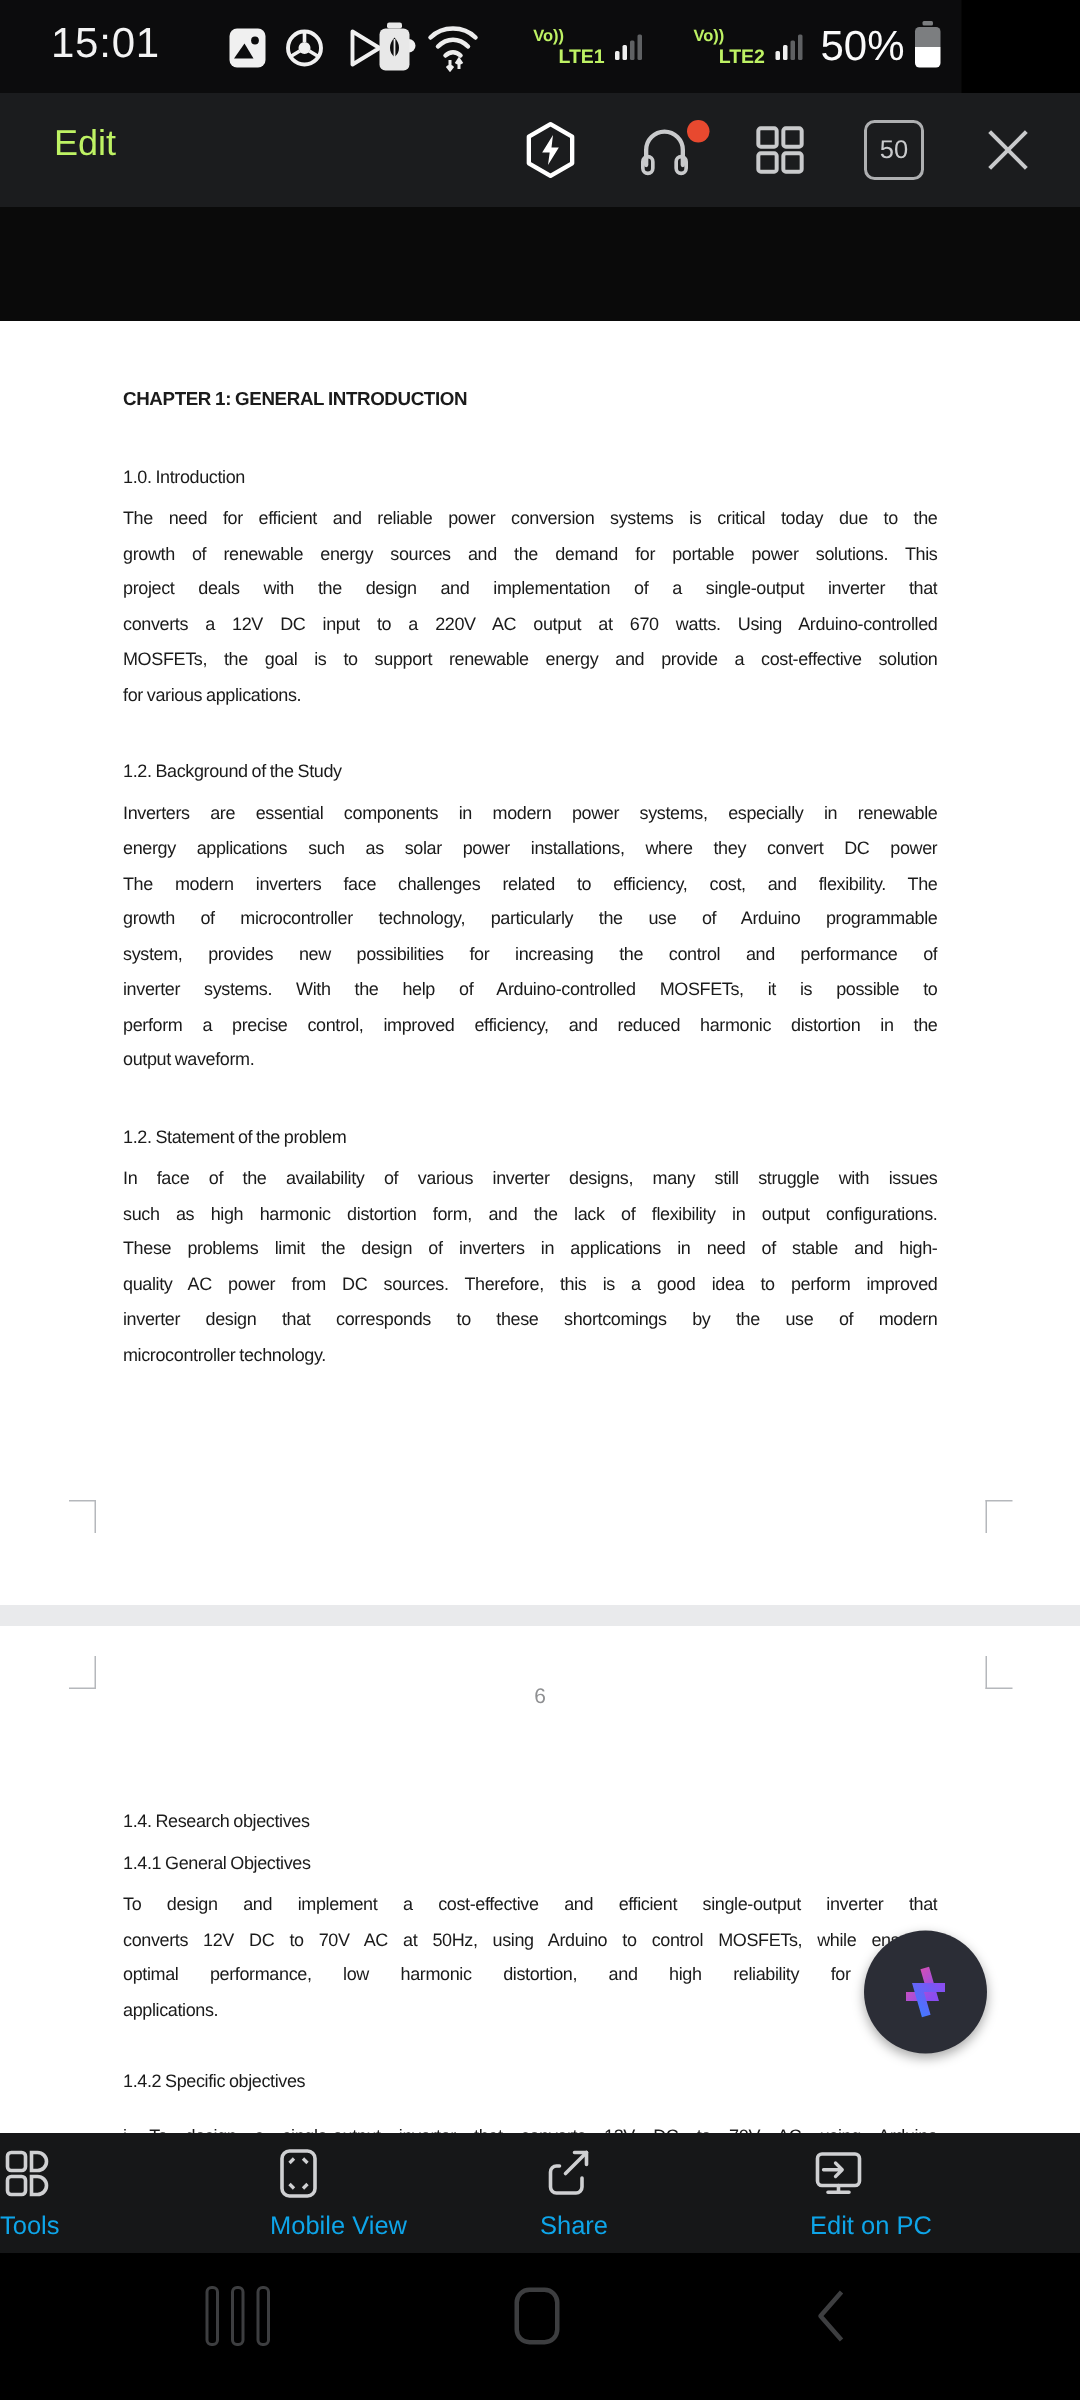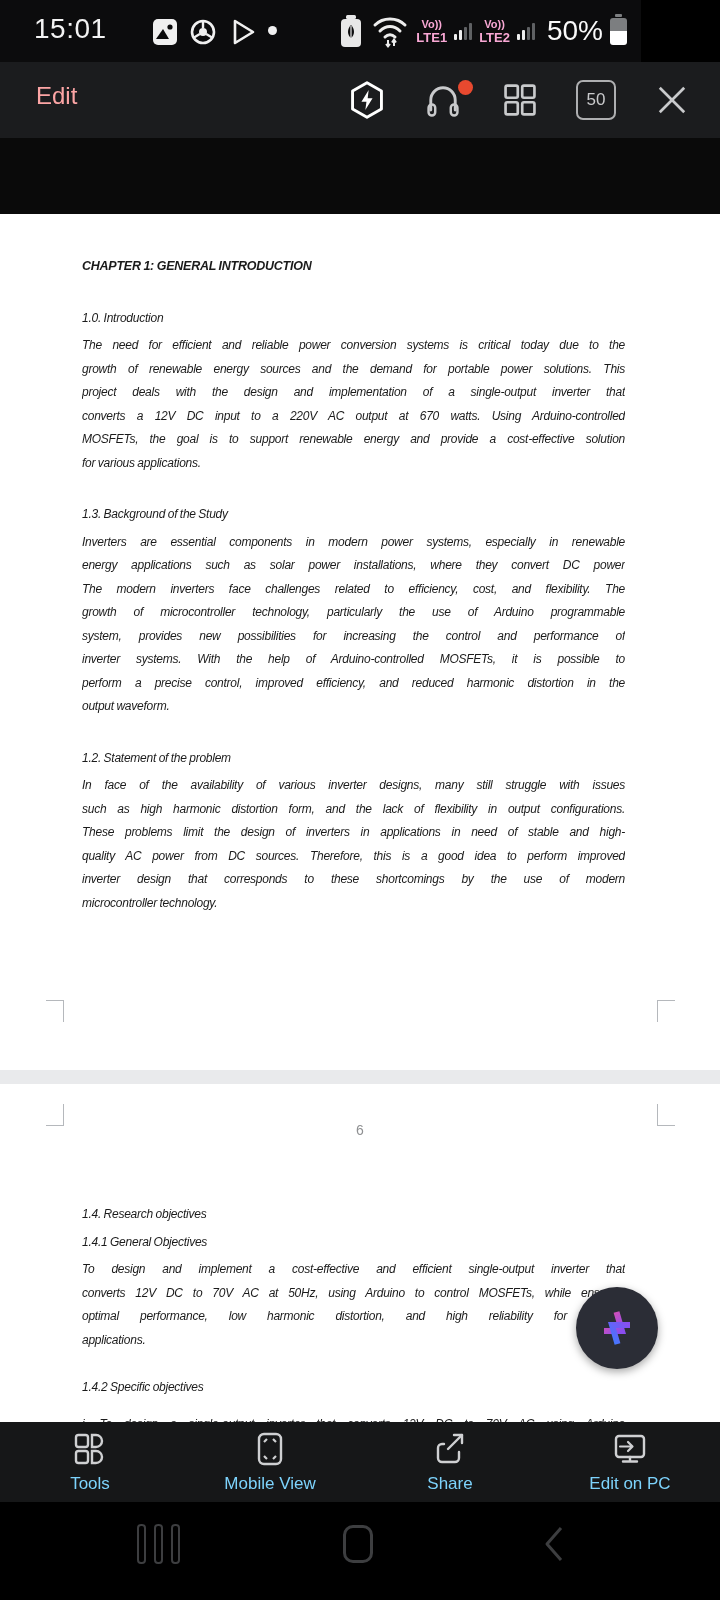"Vo))" .volte { color: #f9a8d4 -> #bef264 }
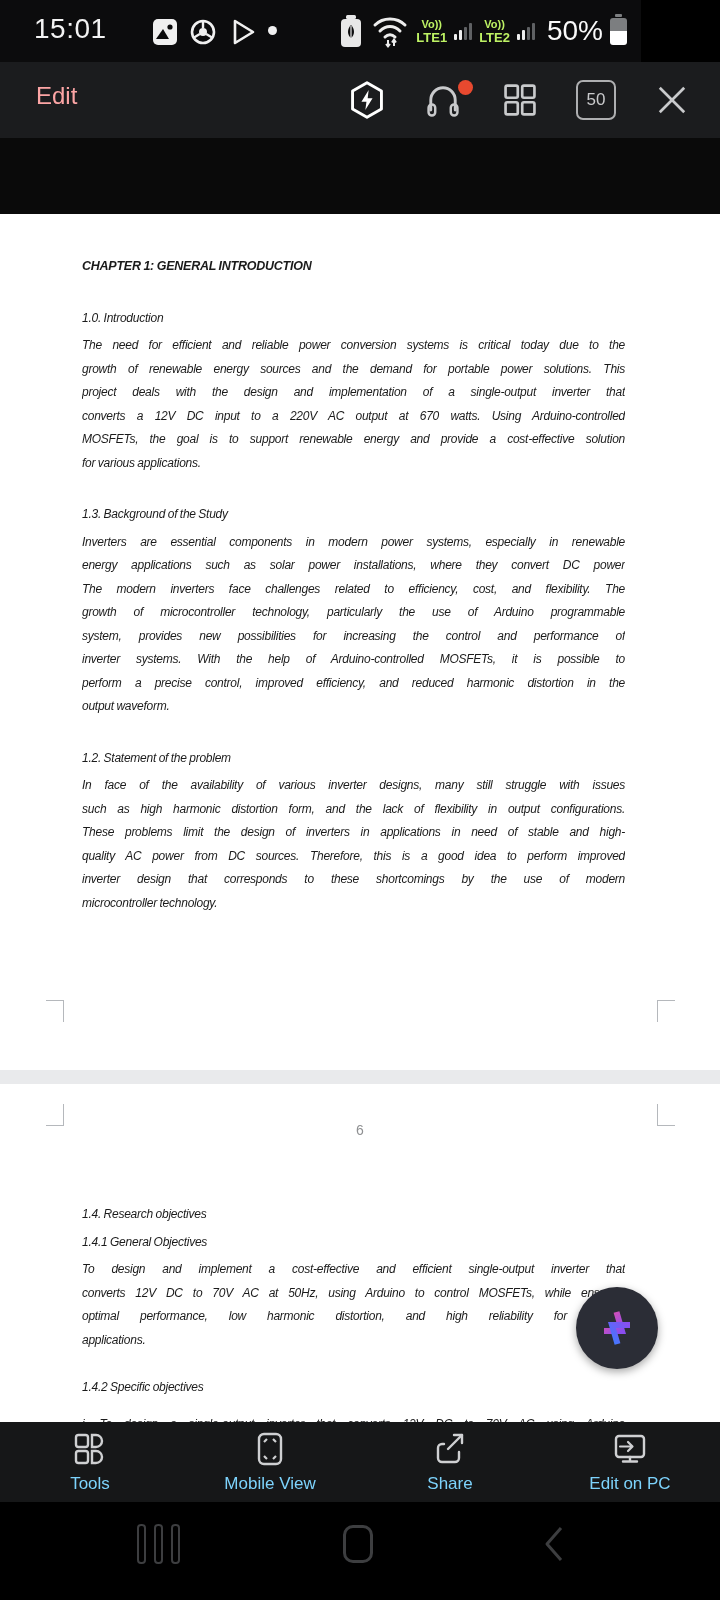"LTE1" .volte .lte { margin-left: none -> 44px }
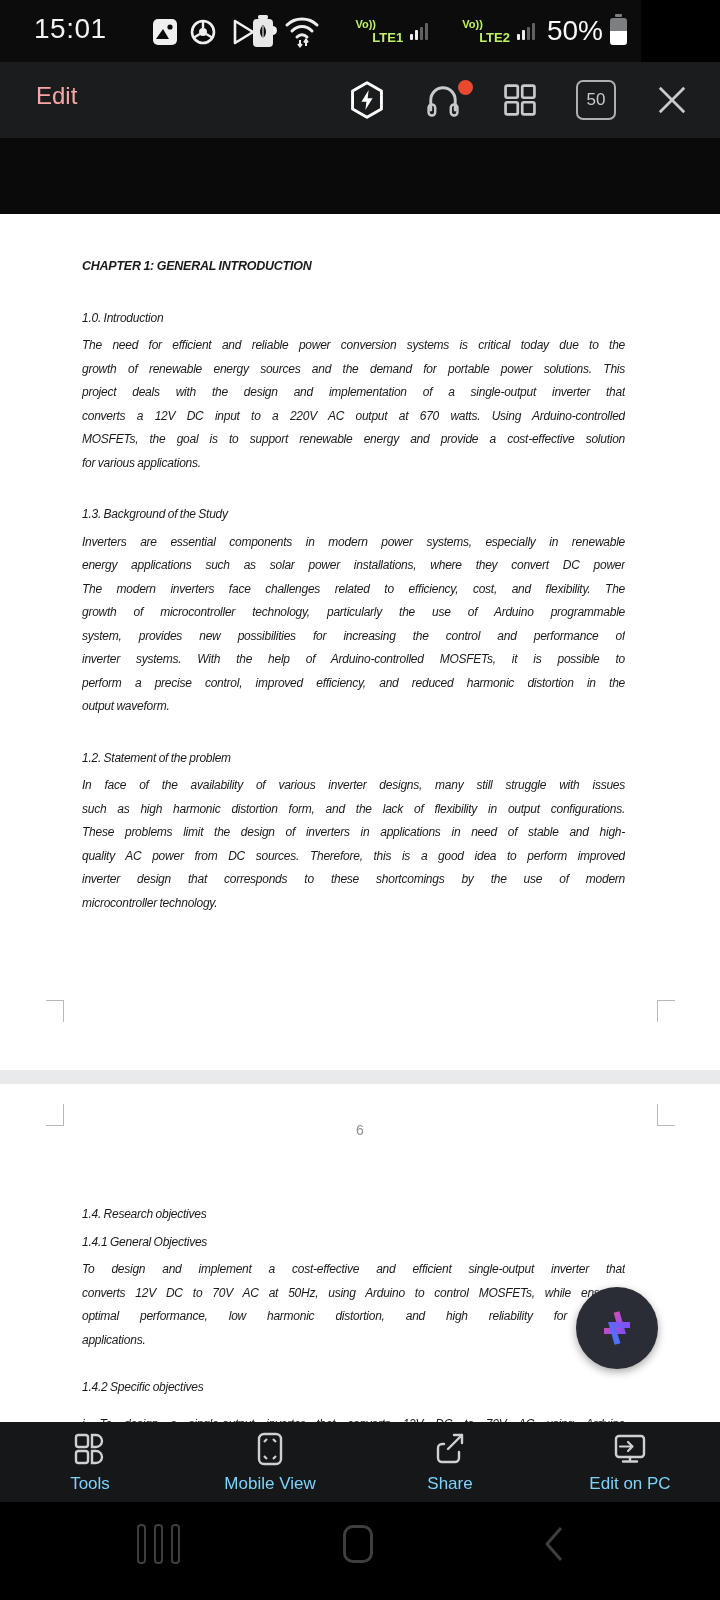"Edit" .ab-title { color: #fca5a5 -> #bef264 }
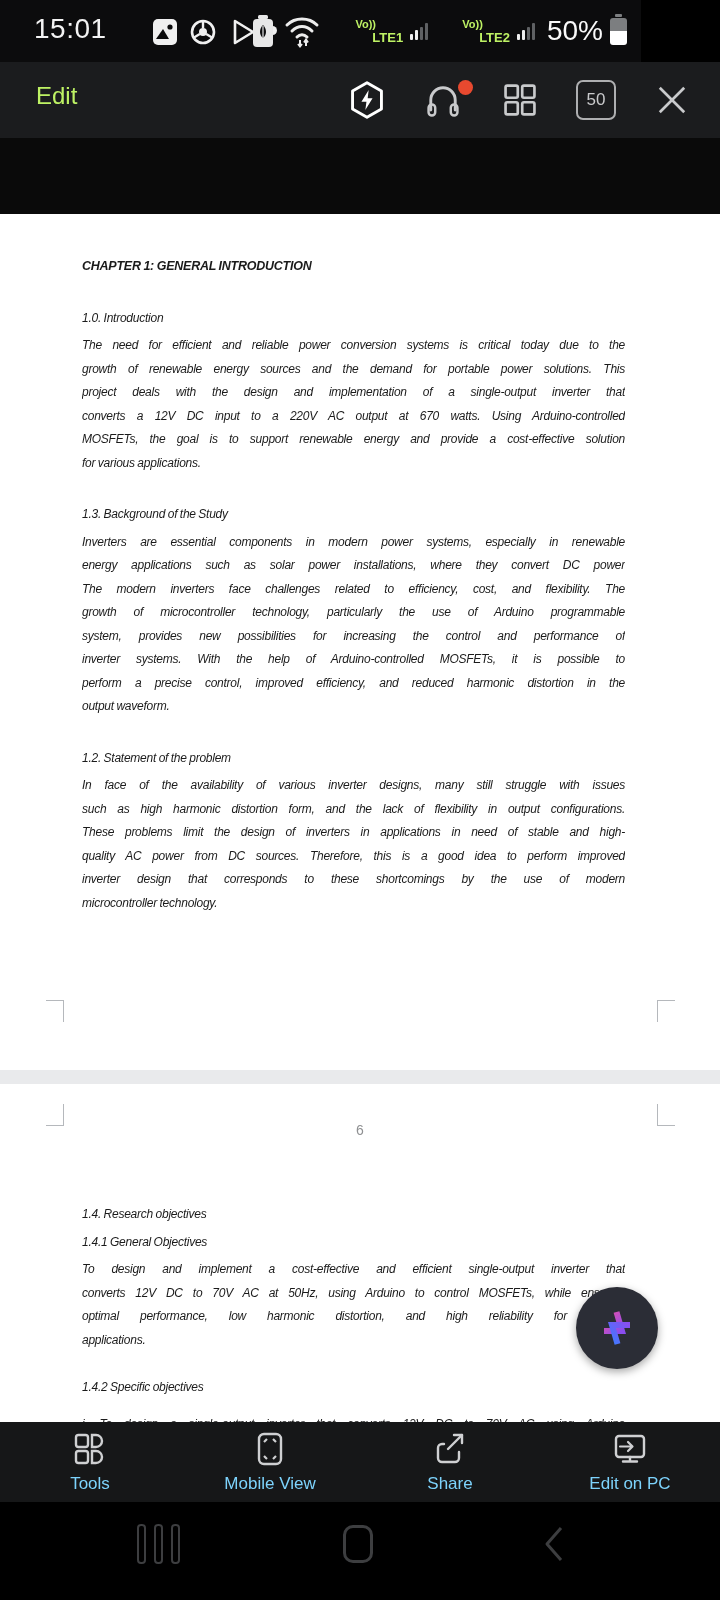"CHAPTER 1: GENERAL INTRODUCTION" .line { font-style: italic -> none }
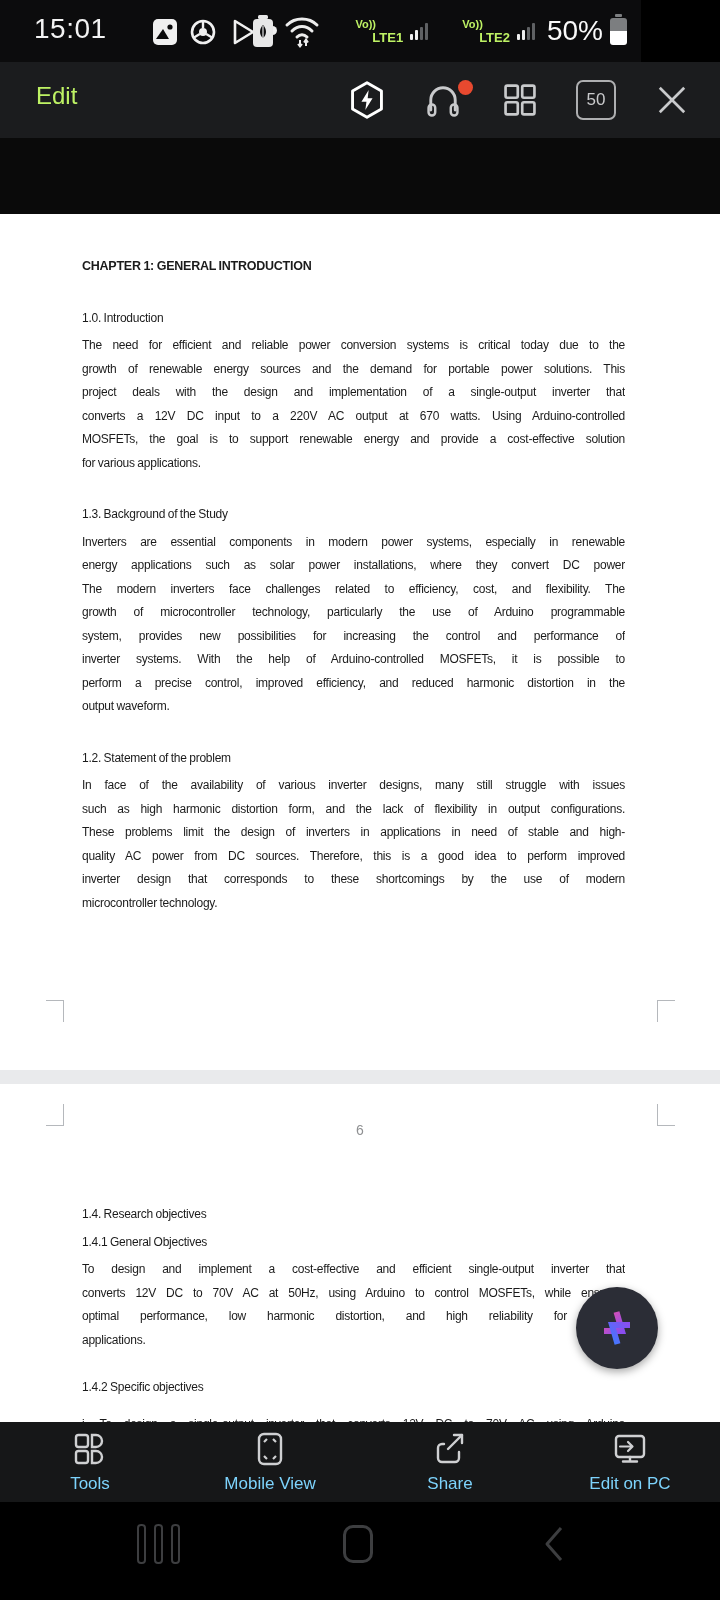"1.3. Background of the Study" div.line { text: 1.3 -> 1.2 }
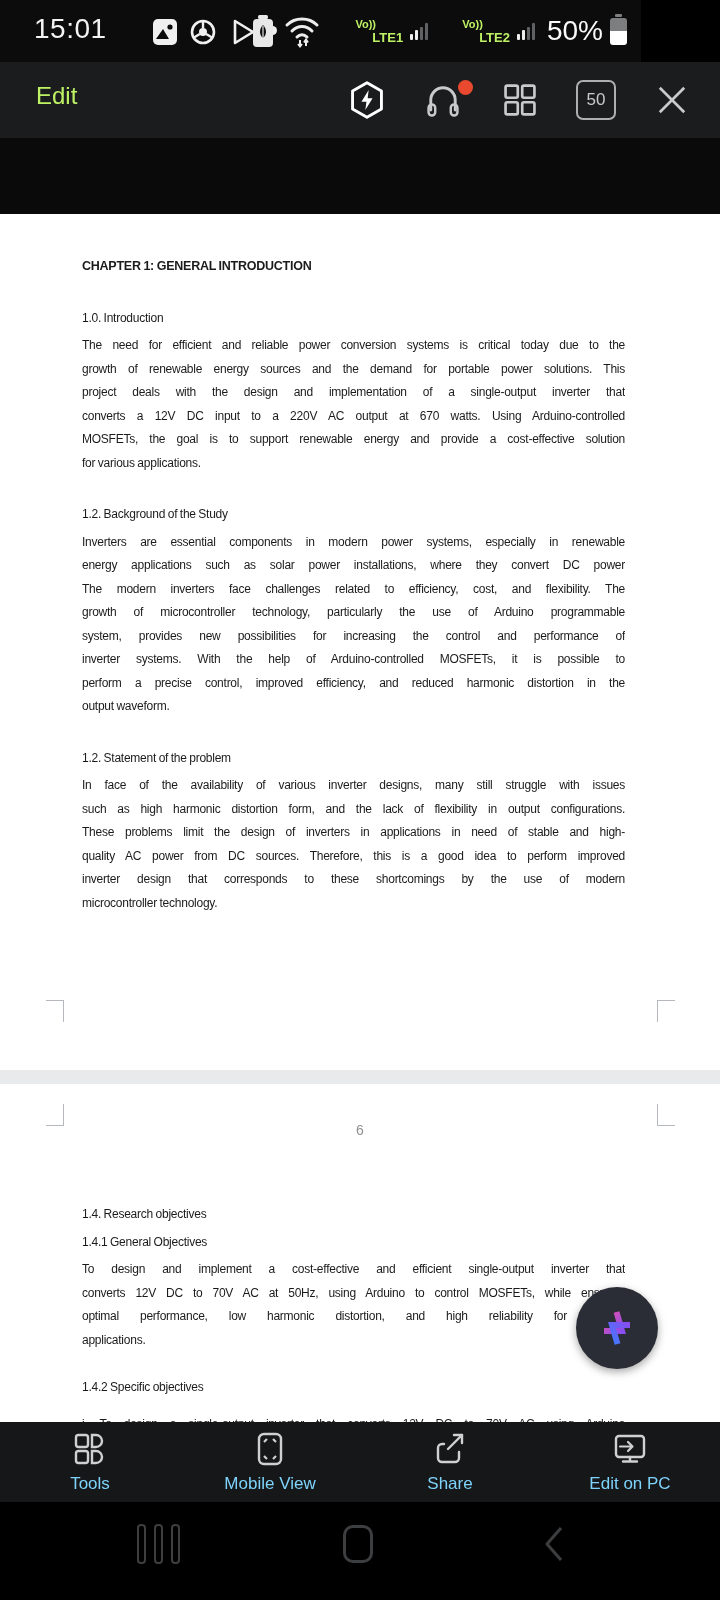"Tools" .bb-item { align-items: center -> none; color: #7dd3fc -> #0ea5e9 }
